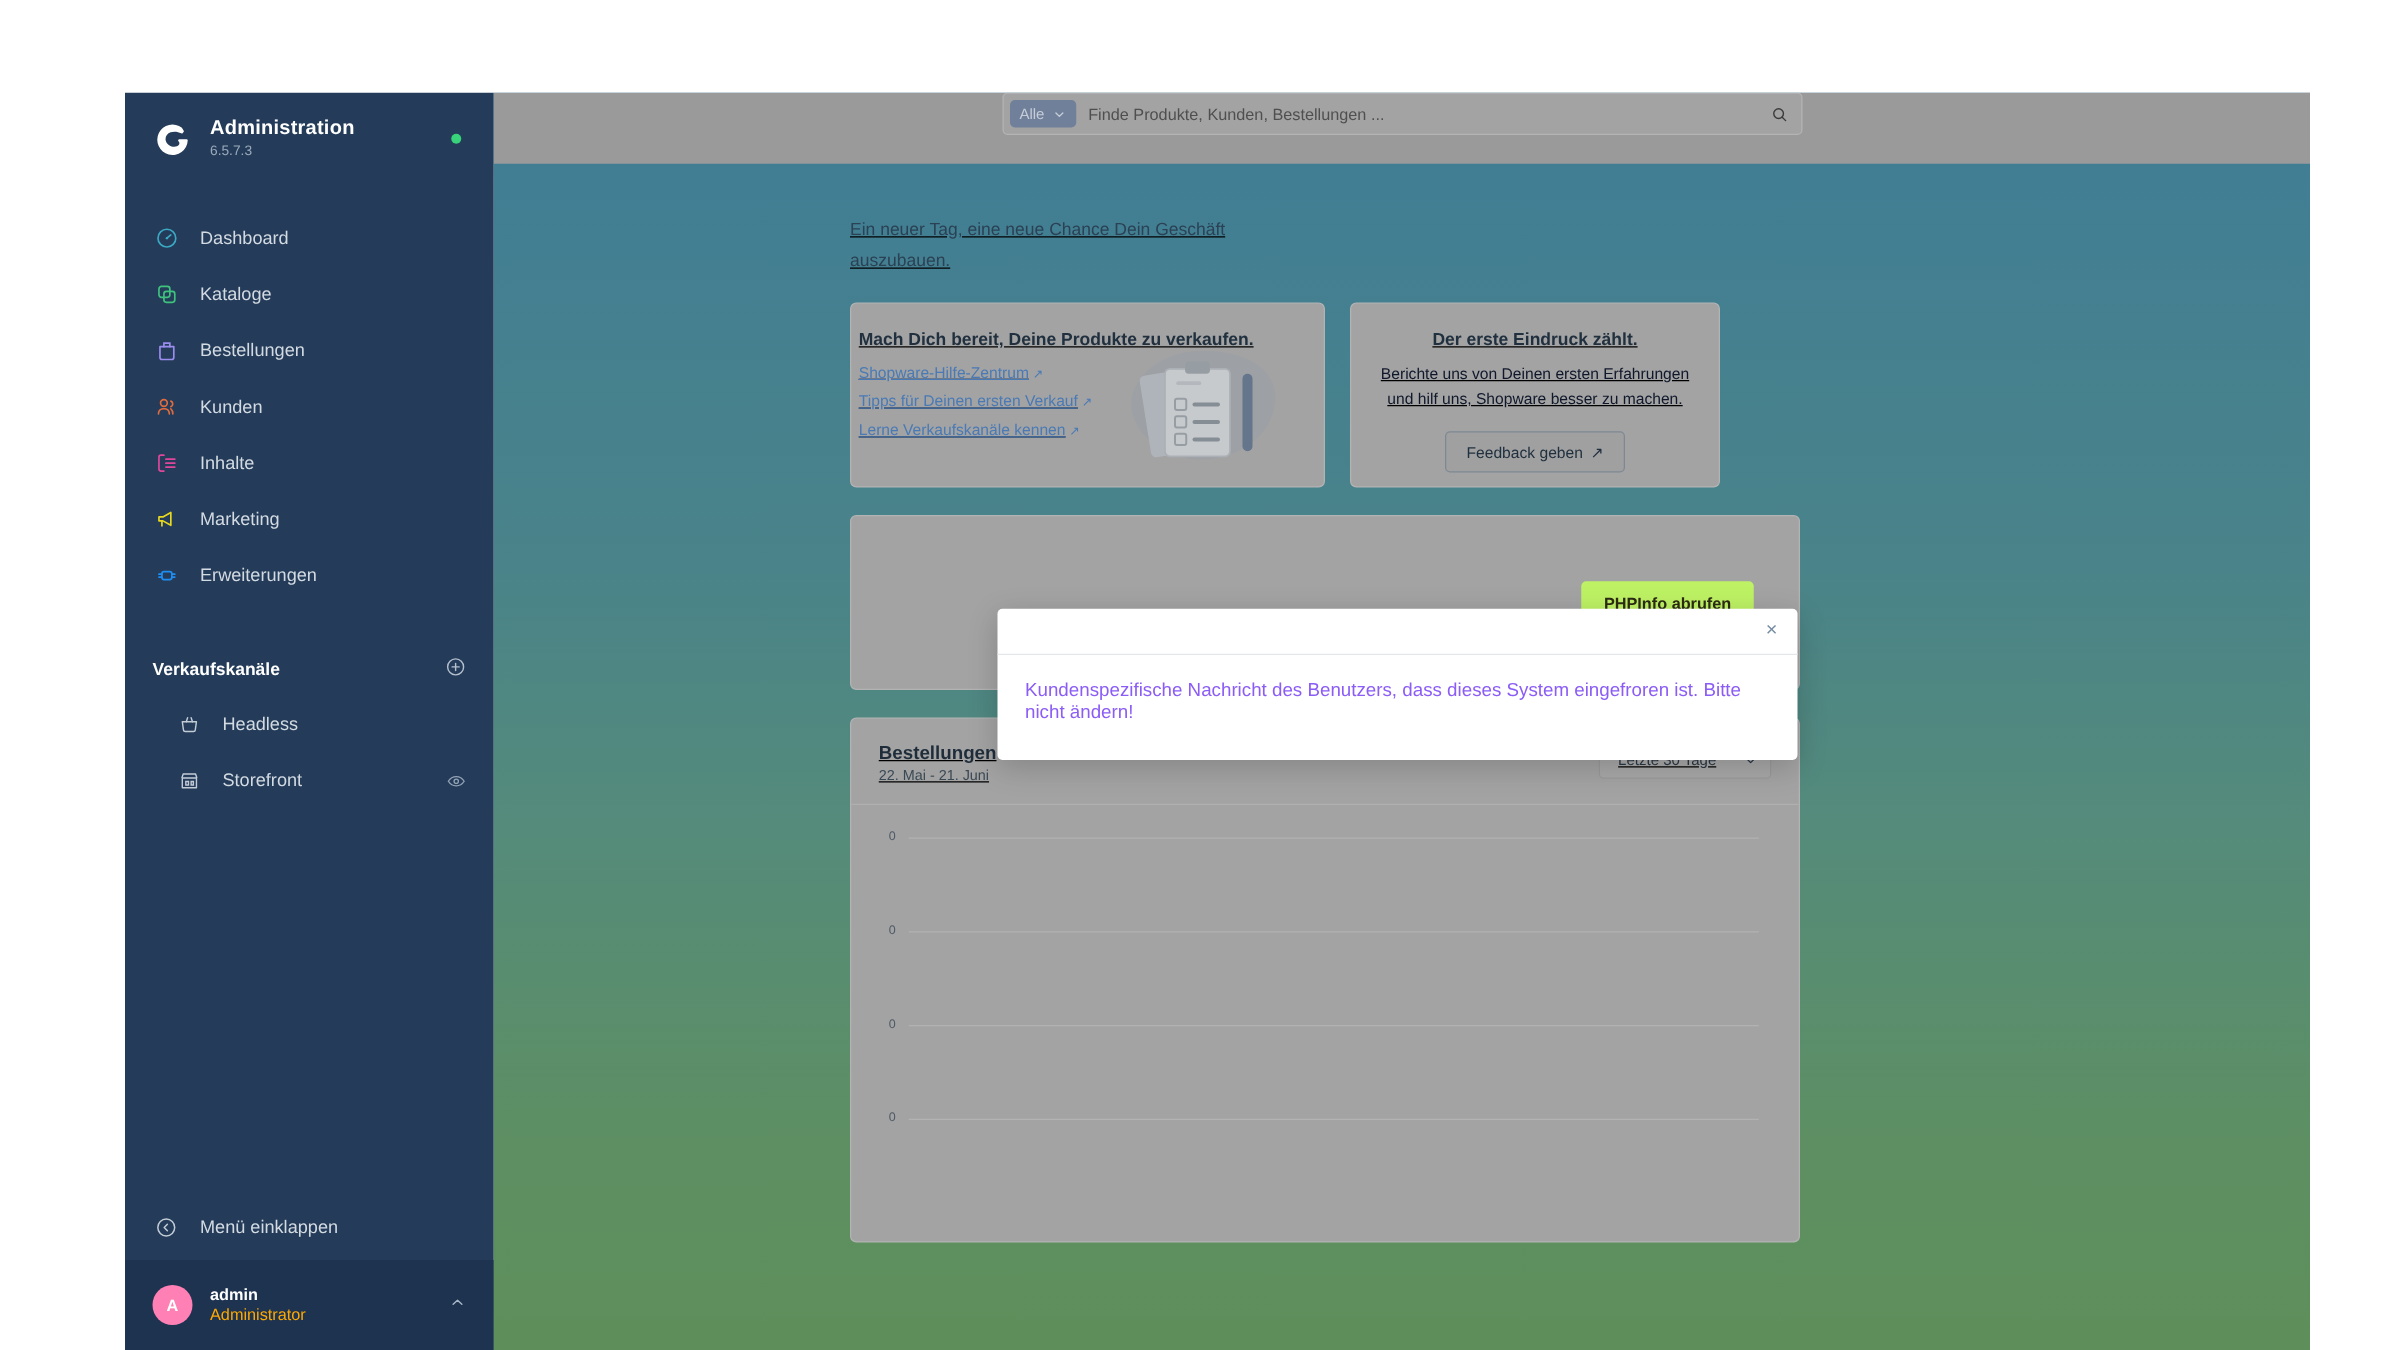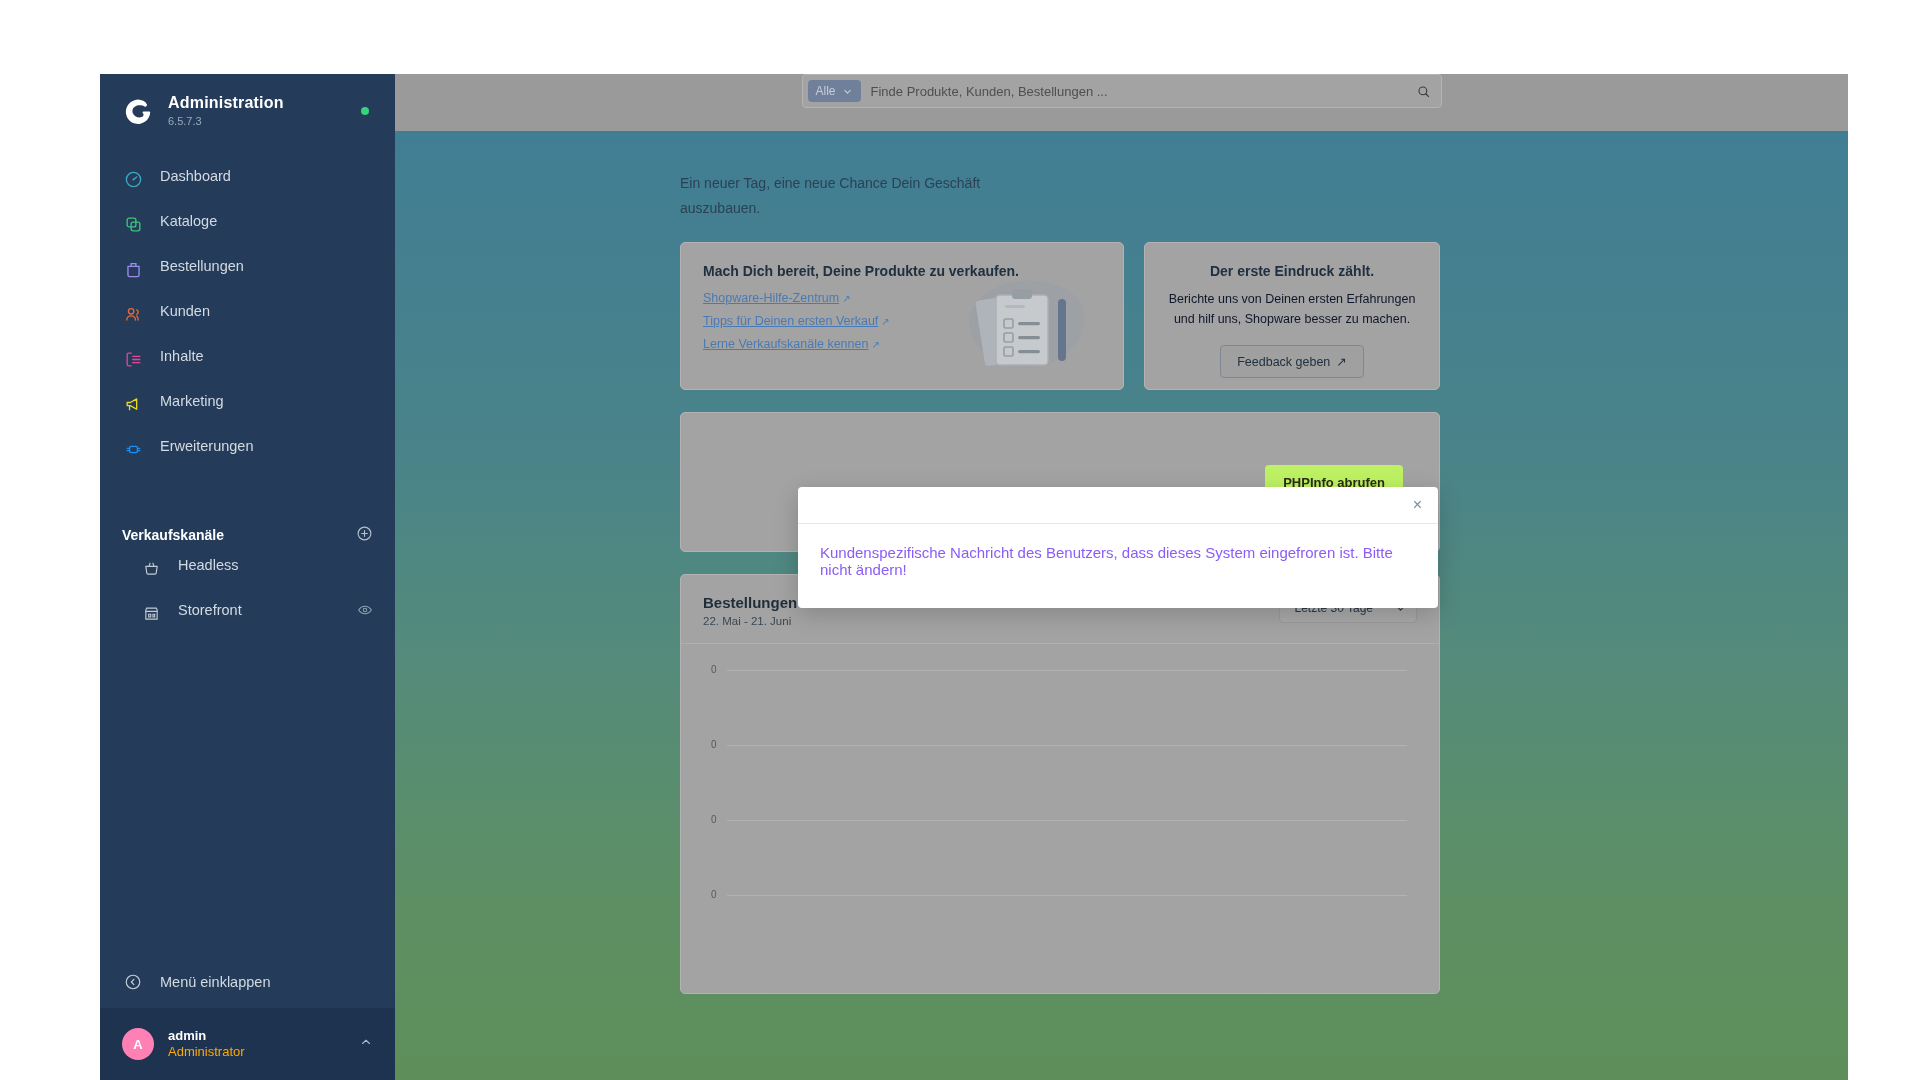"Dashboard" .sb-item { align-items: flex-start -> center }
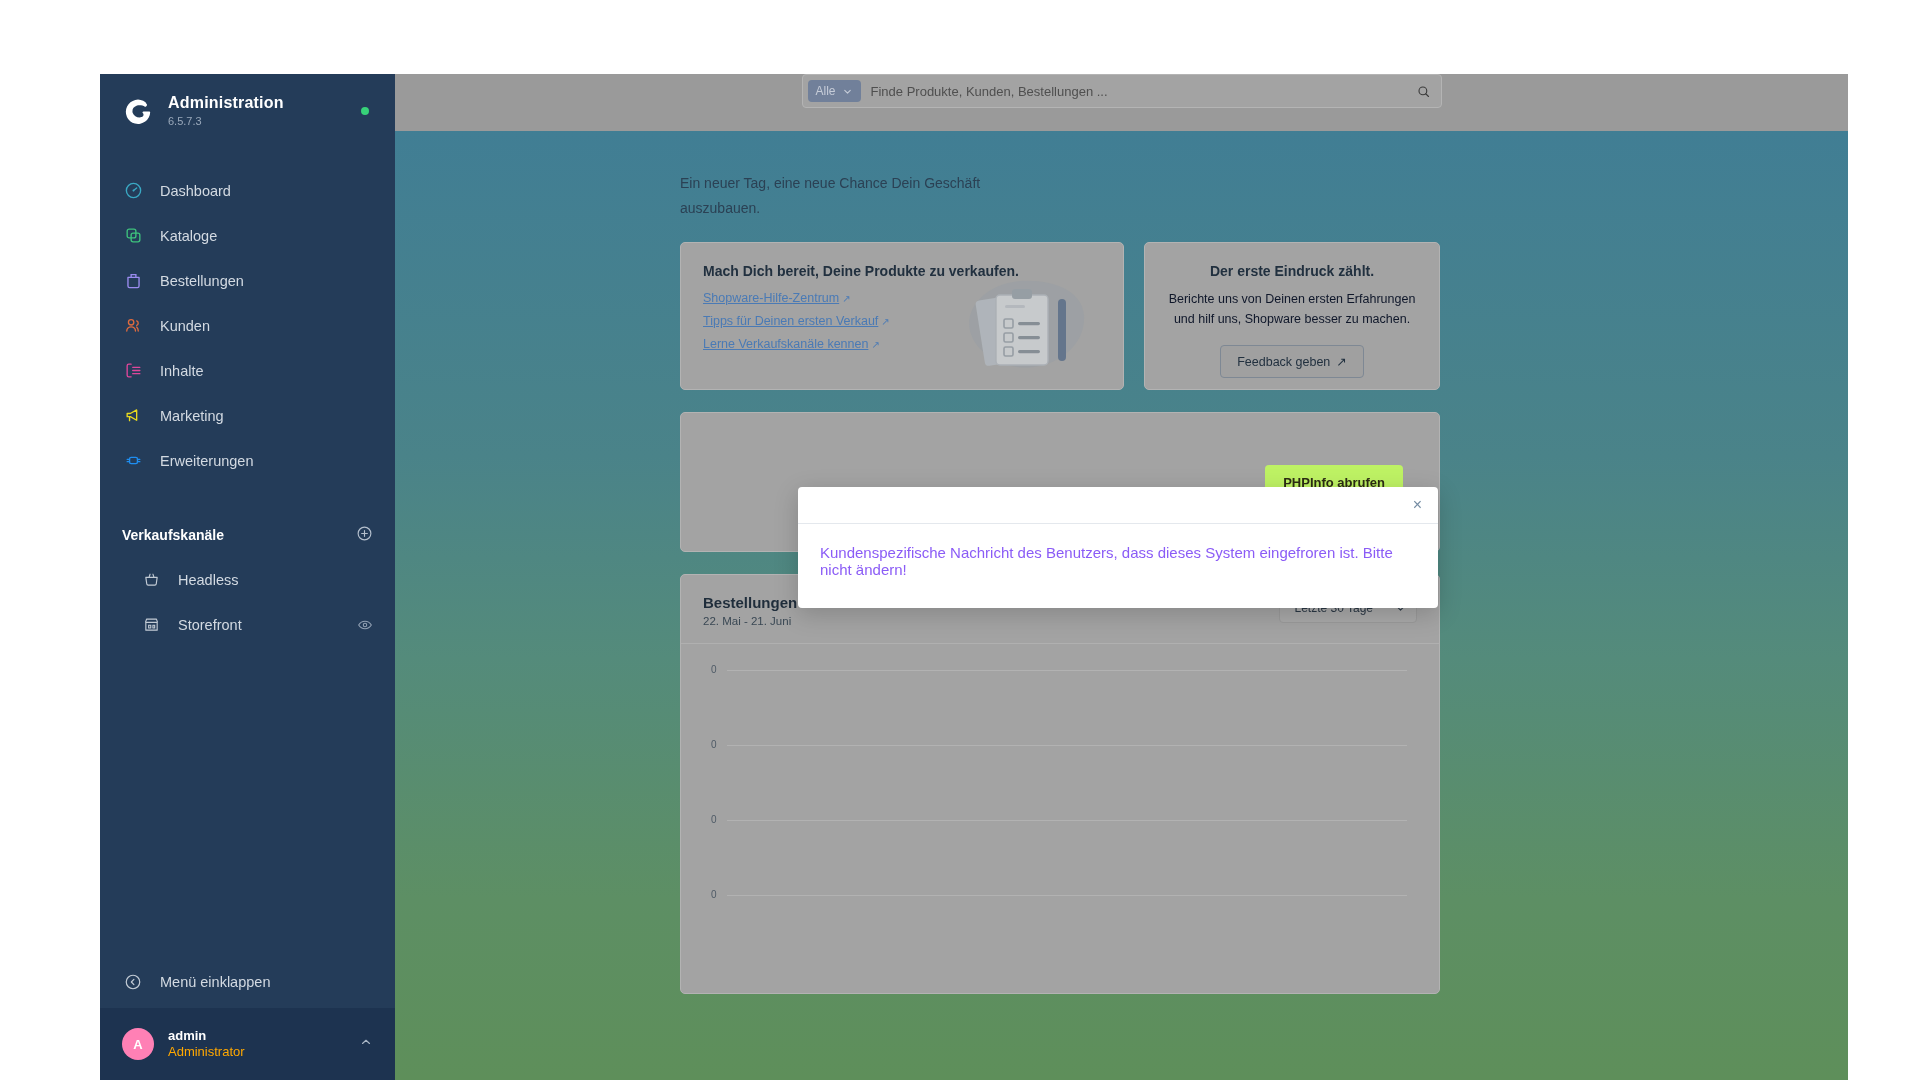"Ein neuer Tag, eine neue" .page-inner { text-decoration: none -> underline }
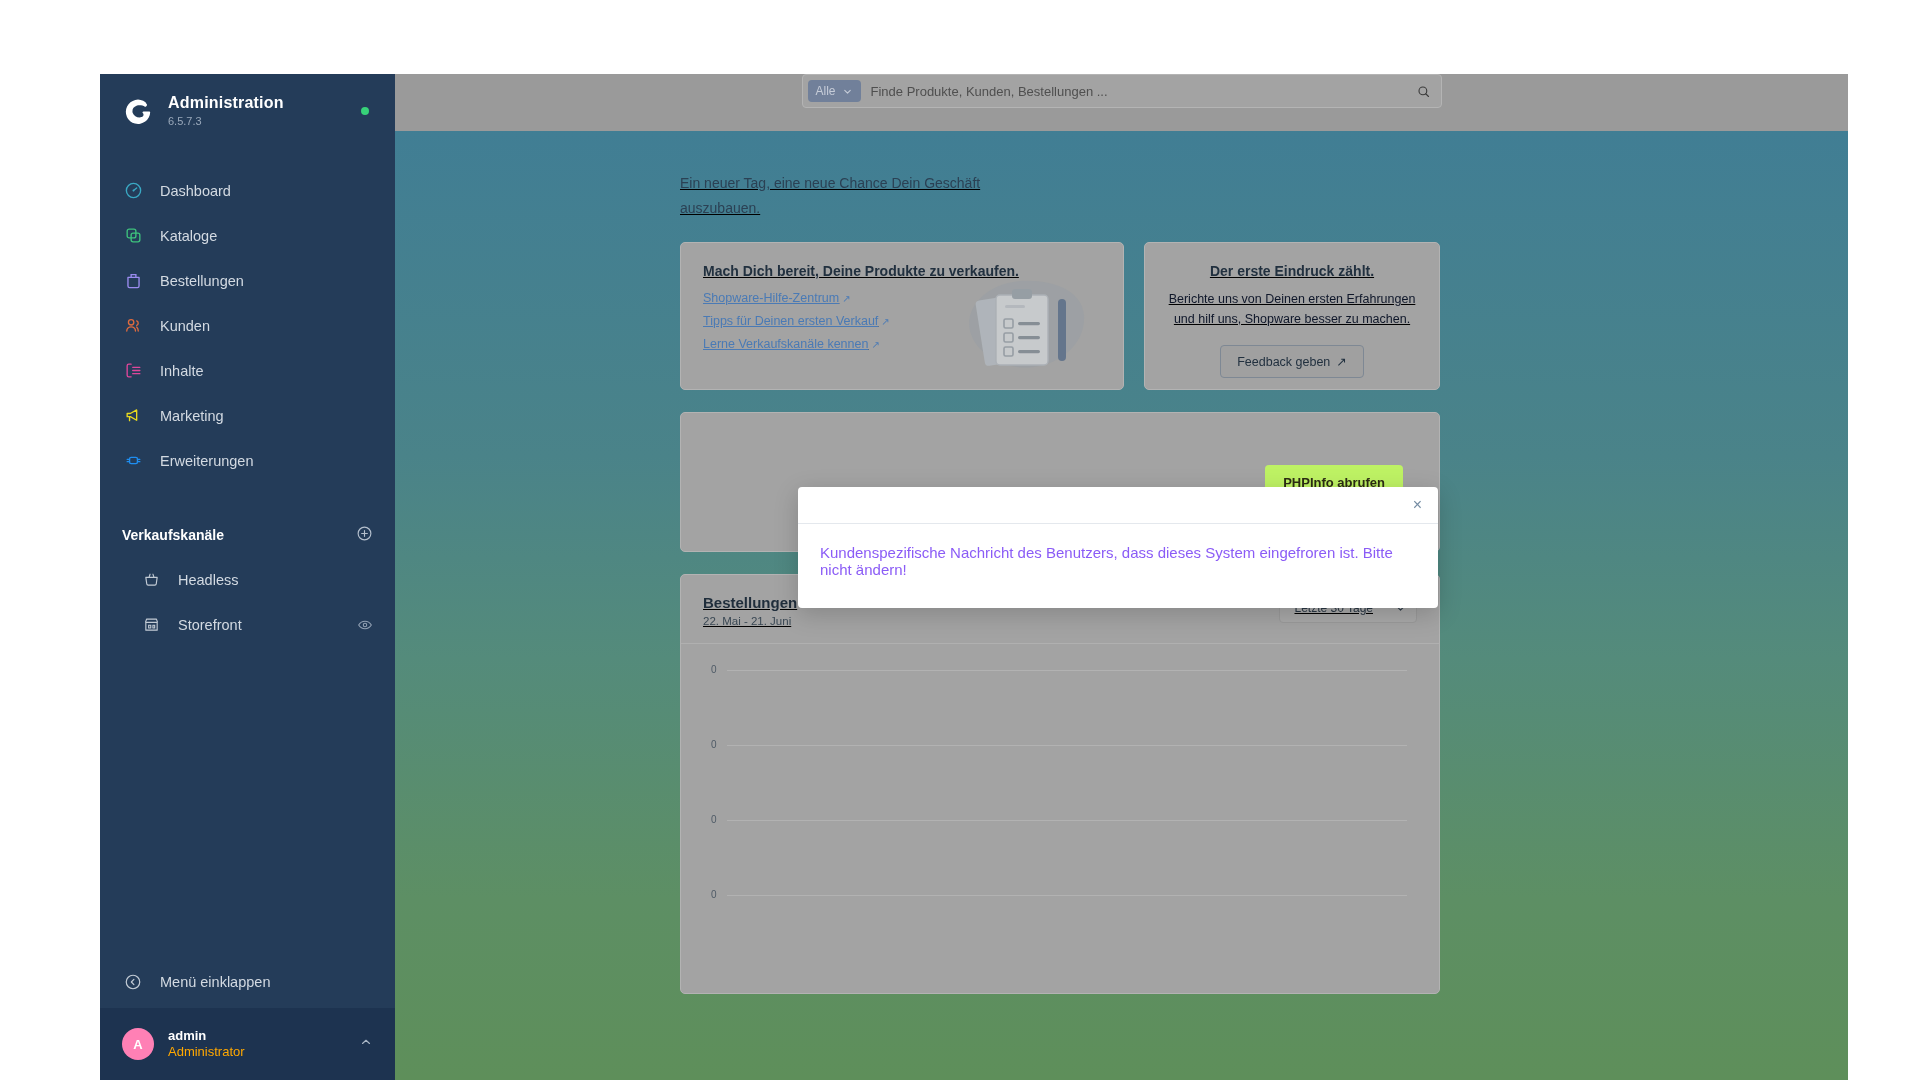"Mach Dich bereit, Deine Produkte" .card-a { padding: 20px 22px -> 20px 6px; width: 444px -> 380px }
